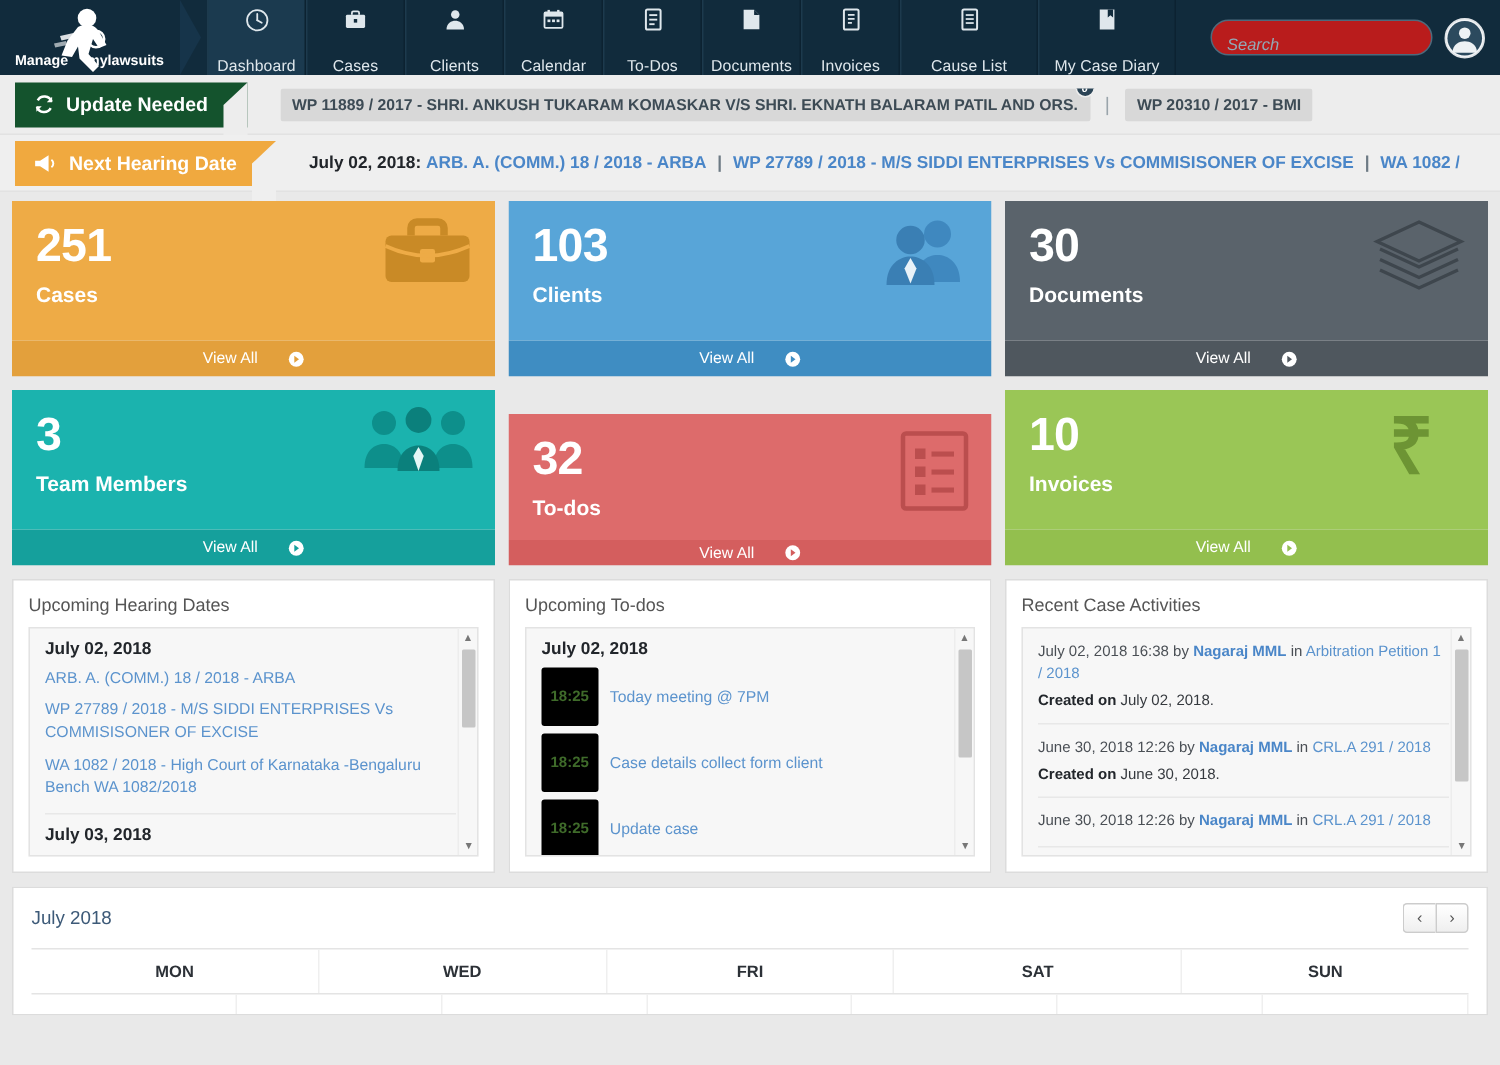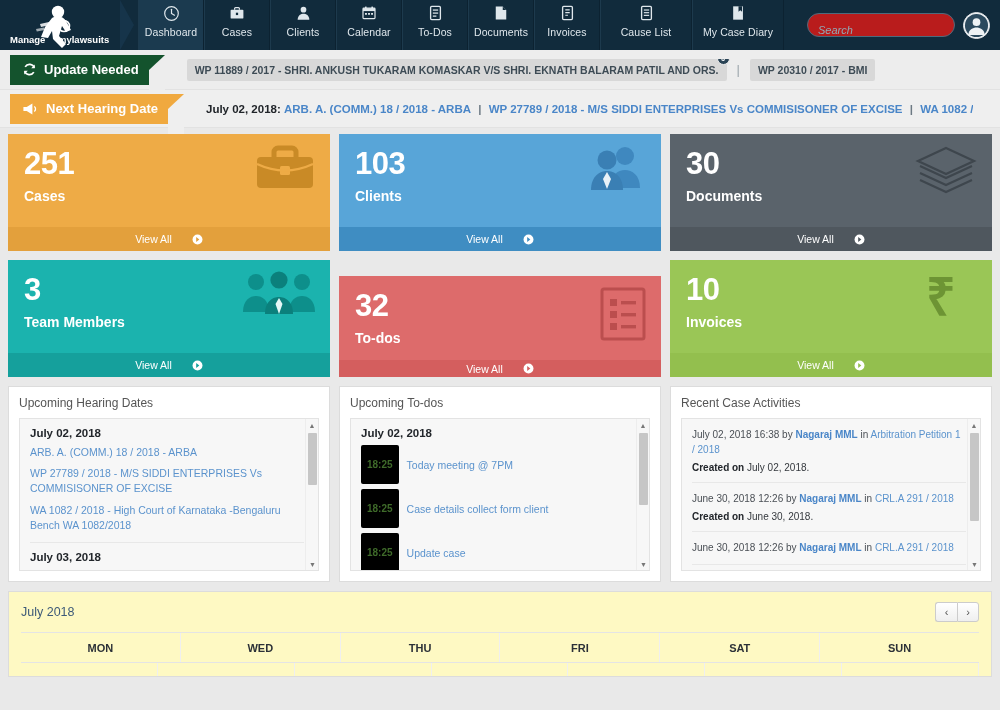"Dashboard" .navitem { justify-content: flex-start -> space-between }
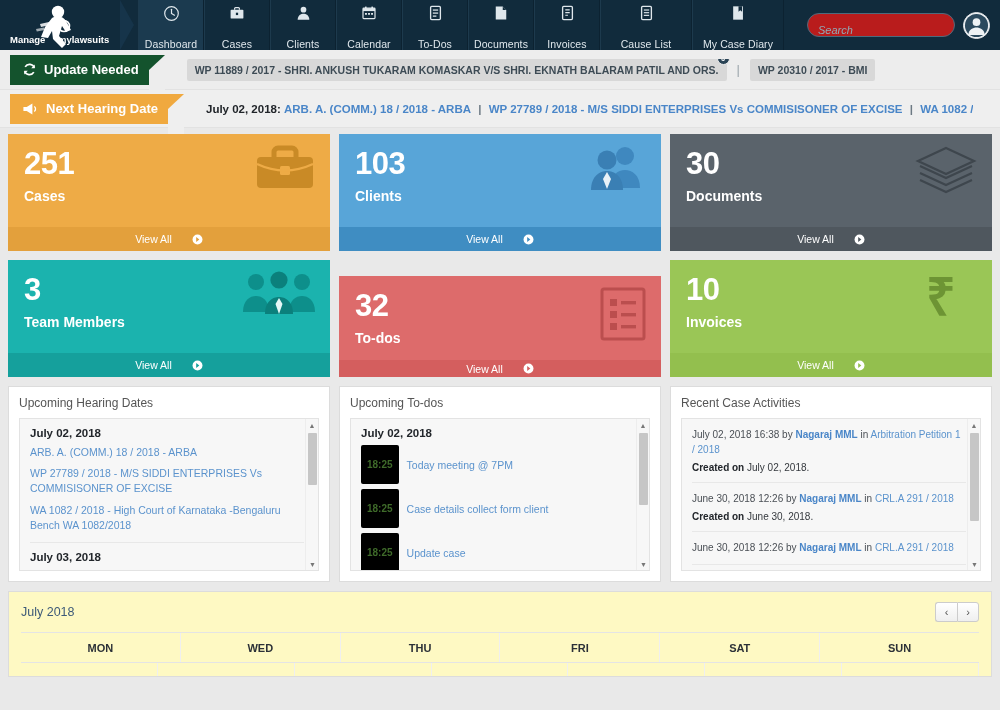"July 2018" .calwrap { background: #fef9c3 -> #ffffff }
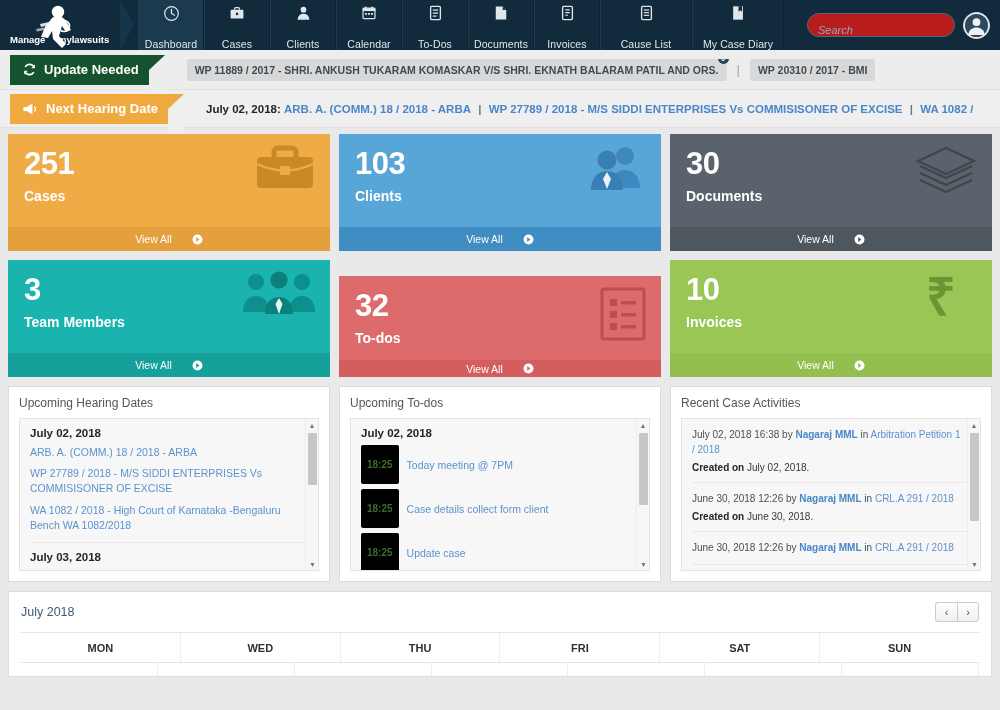"THU" div.cal-col { html: <div>THU</div> -> none }
